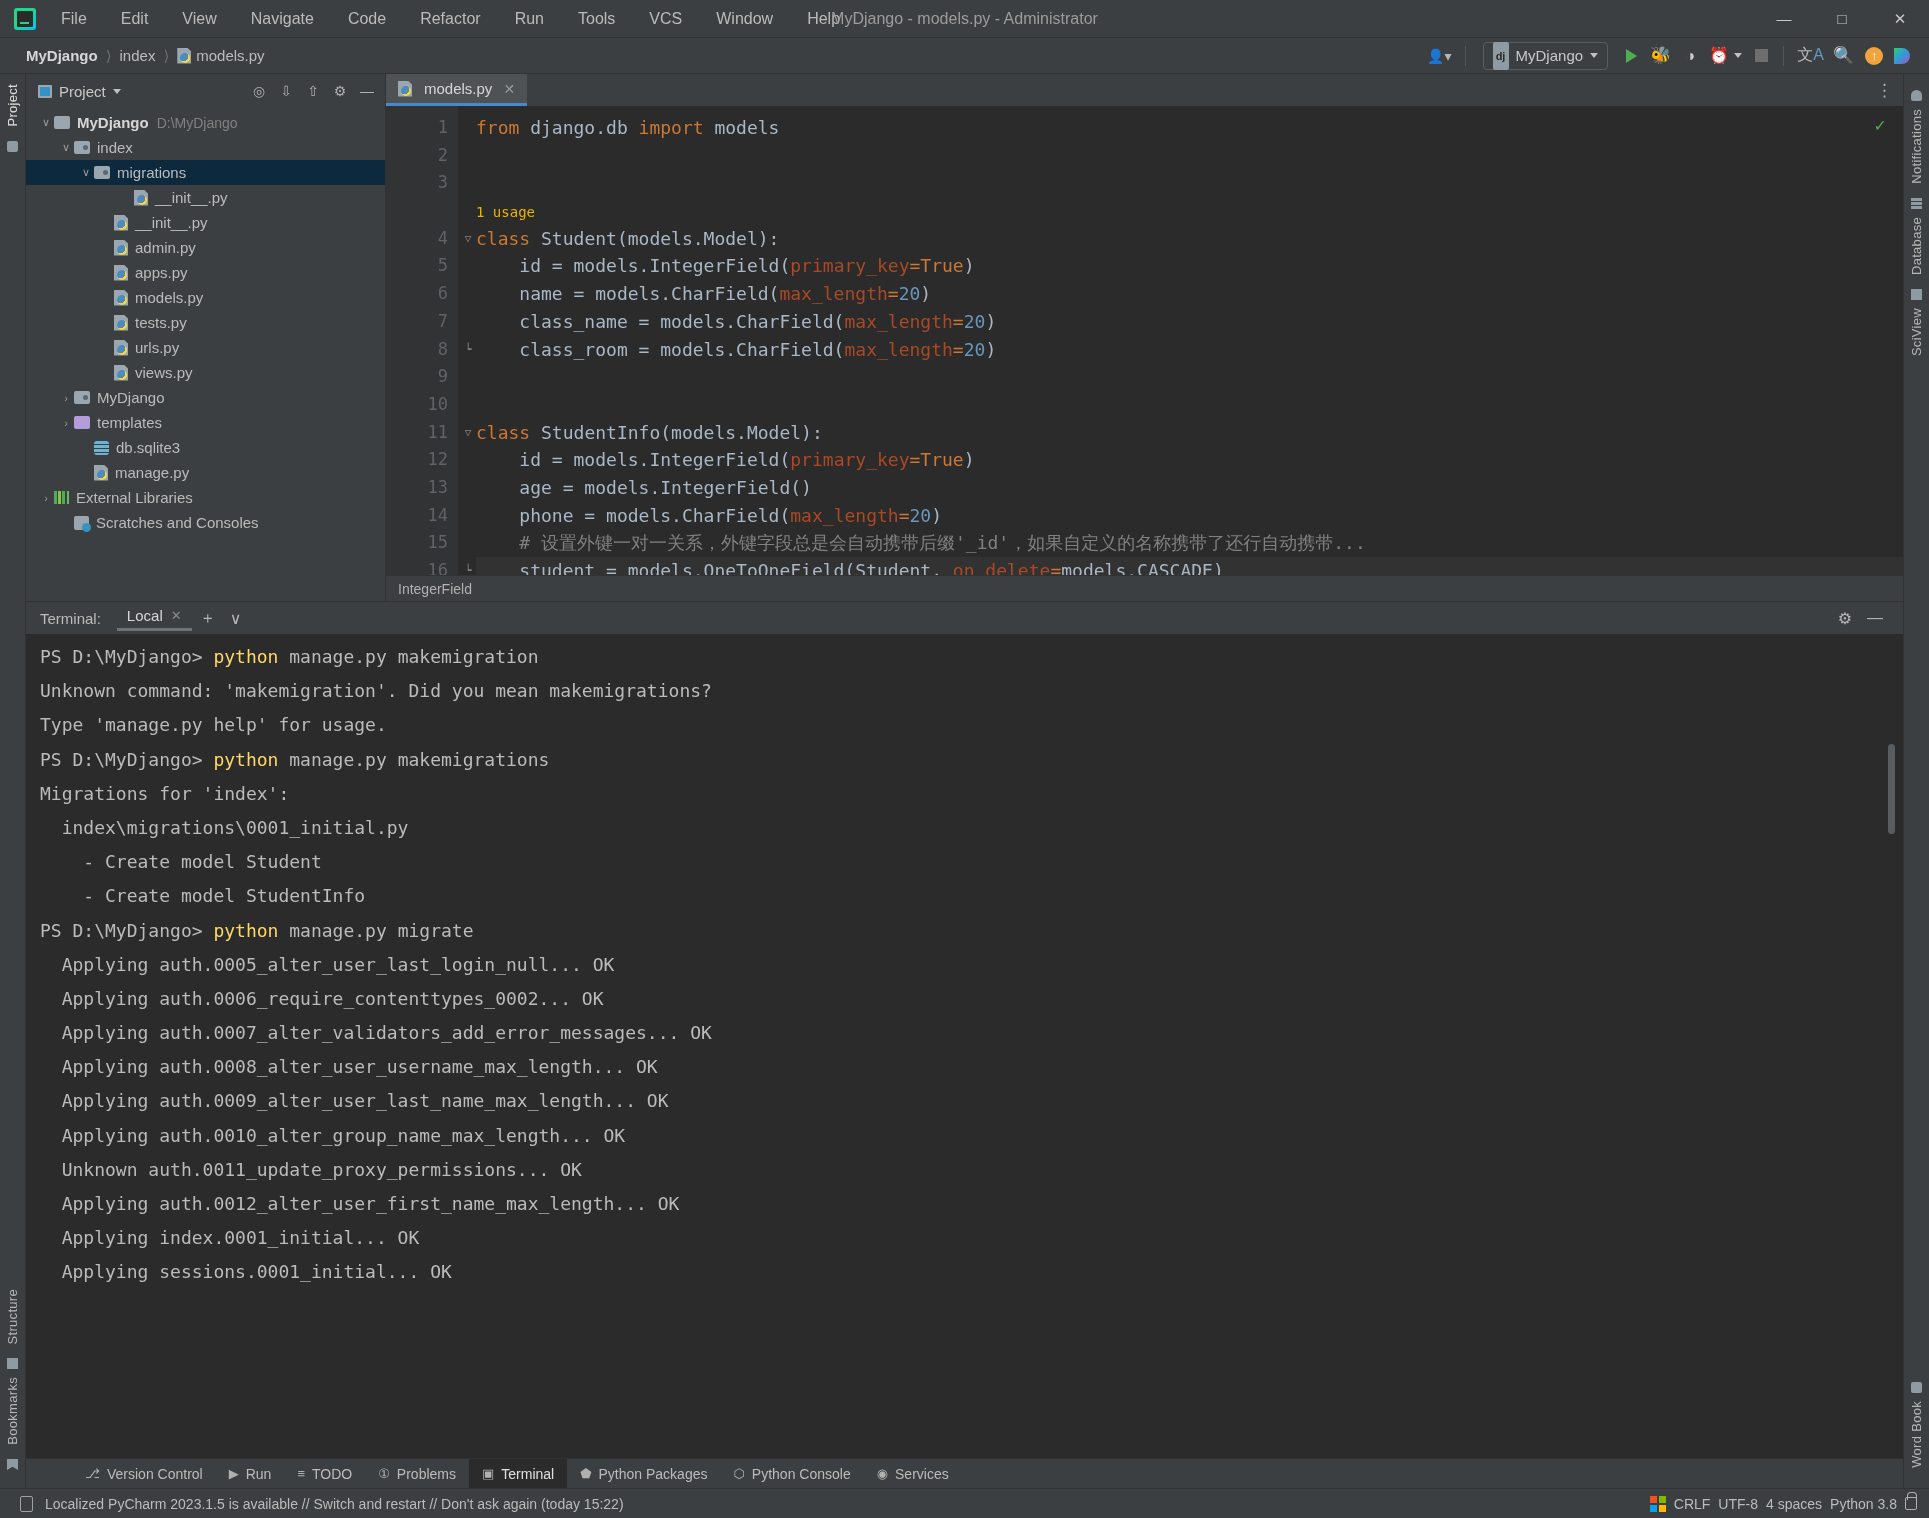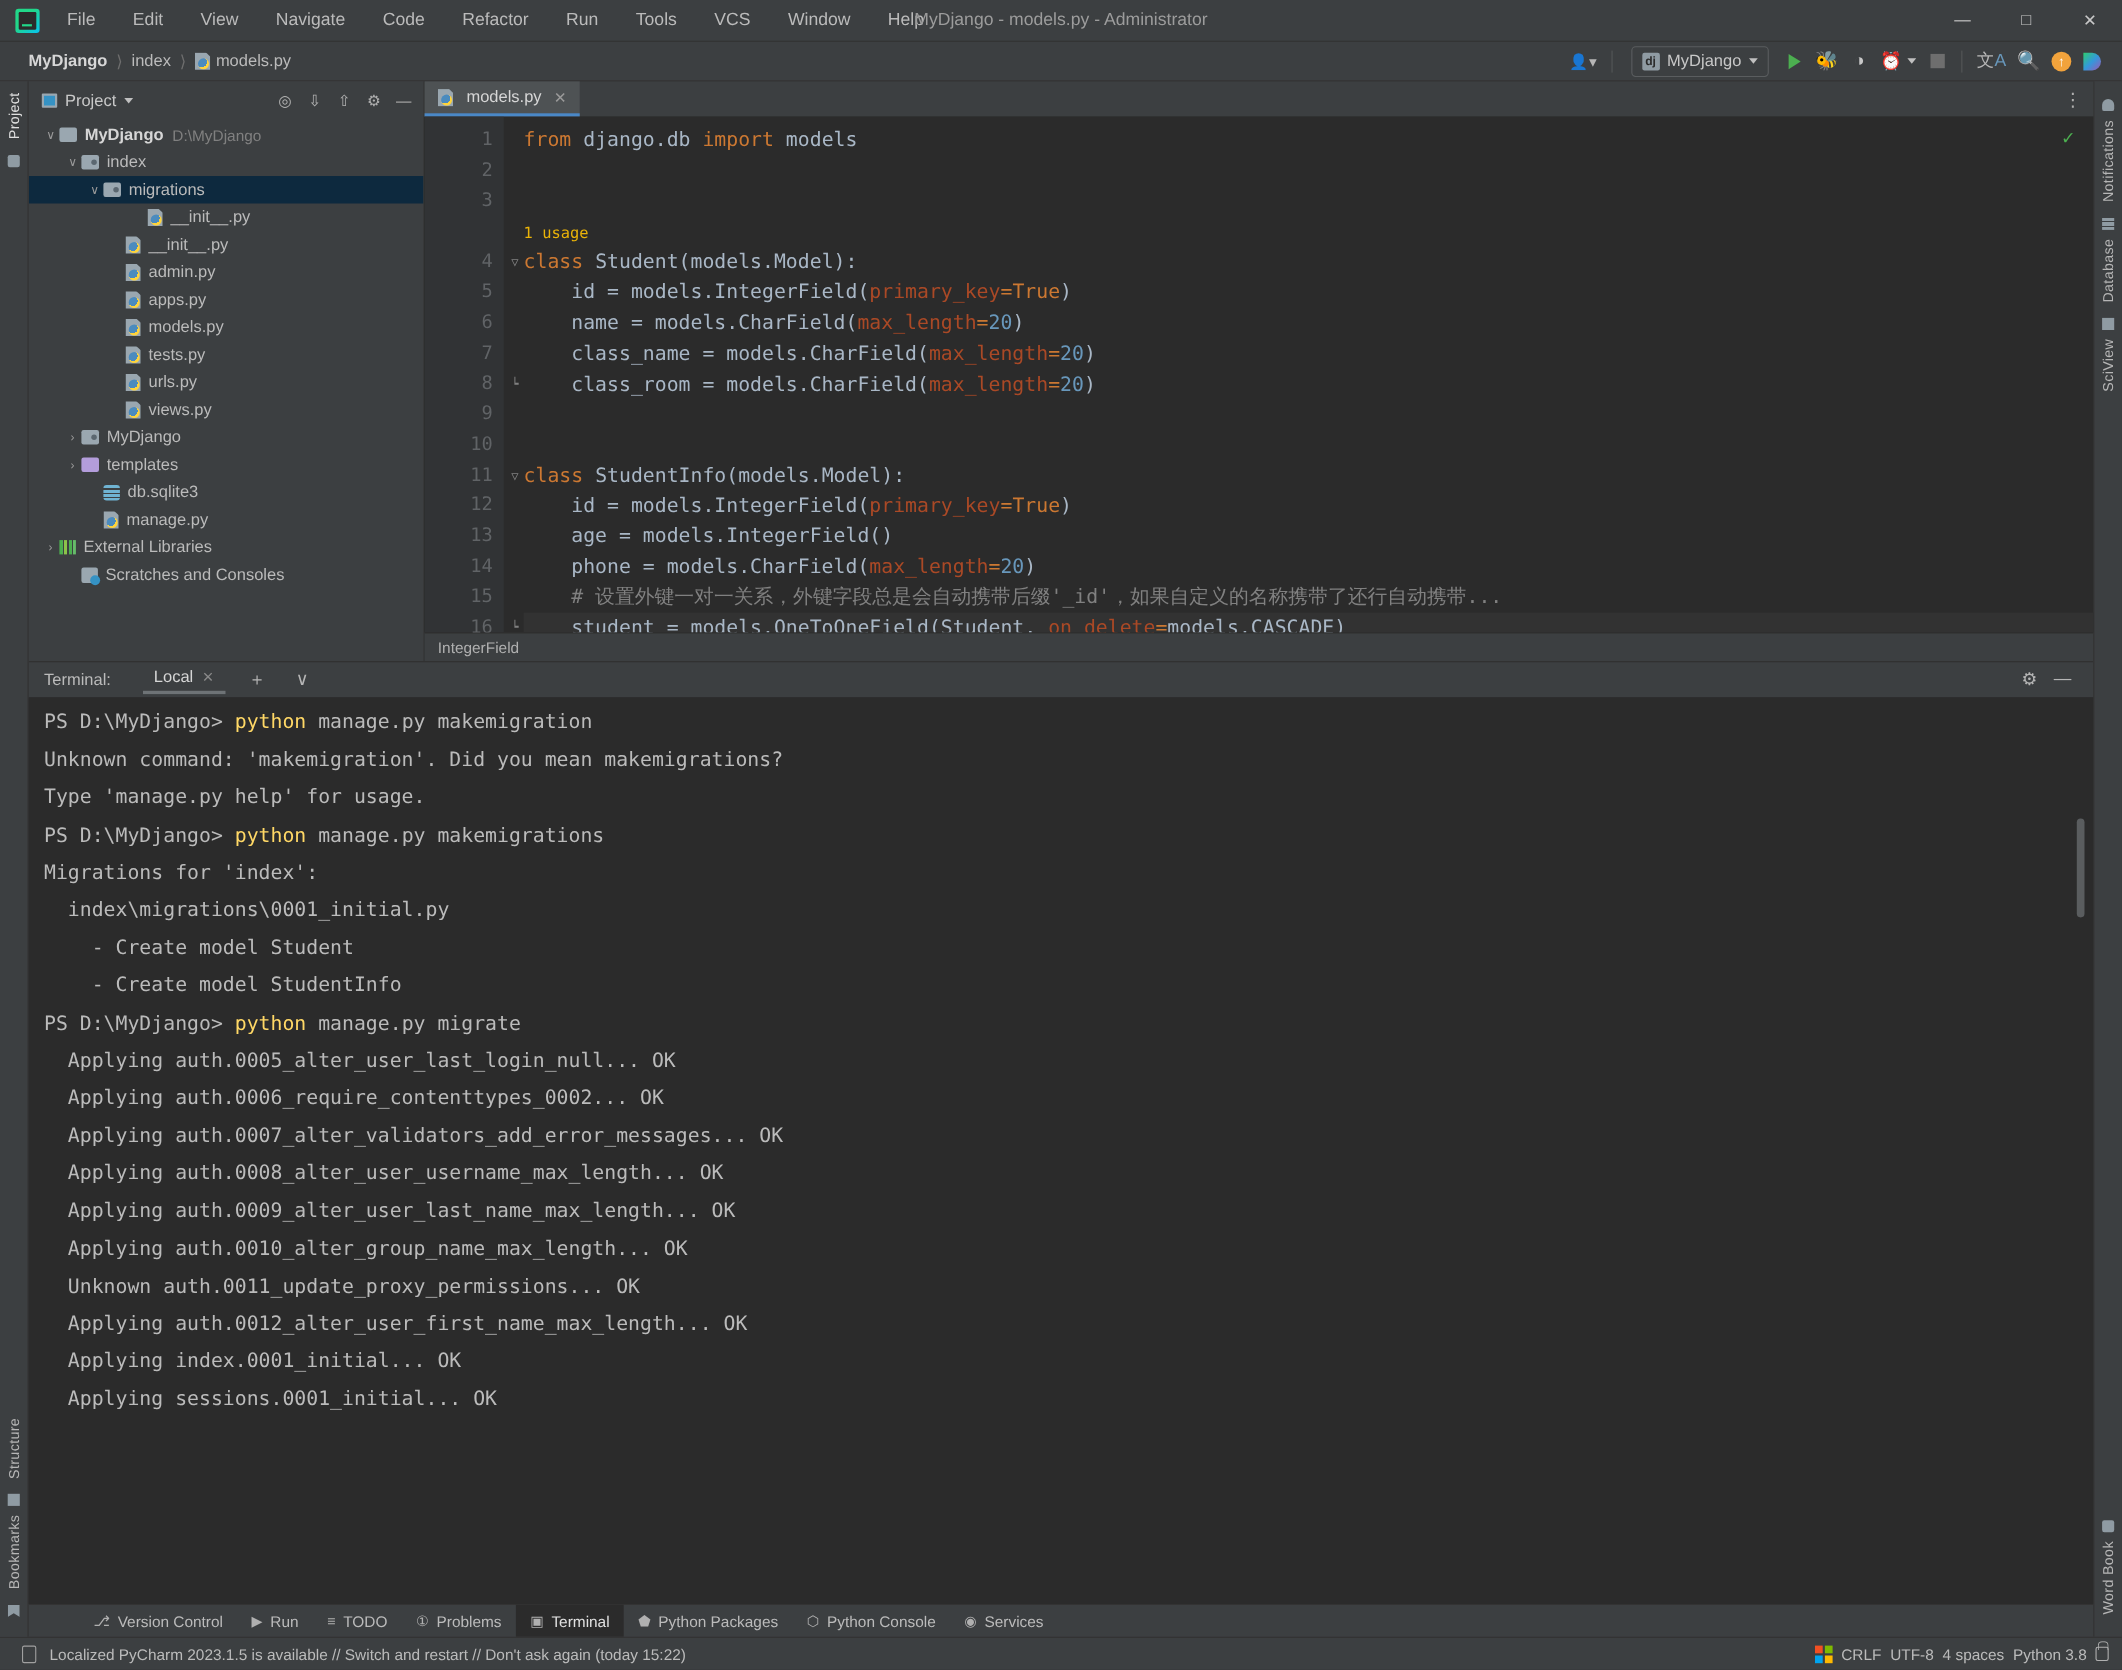"dj" .dj-ico { height: 16px -> 28px }
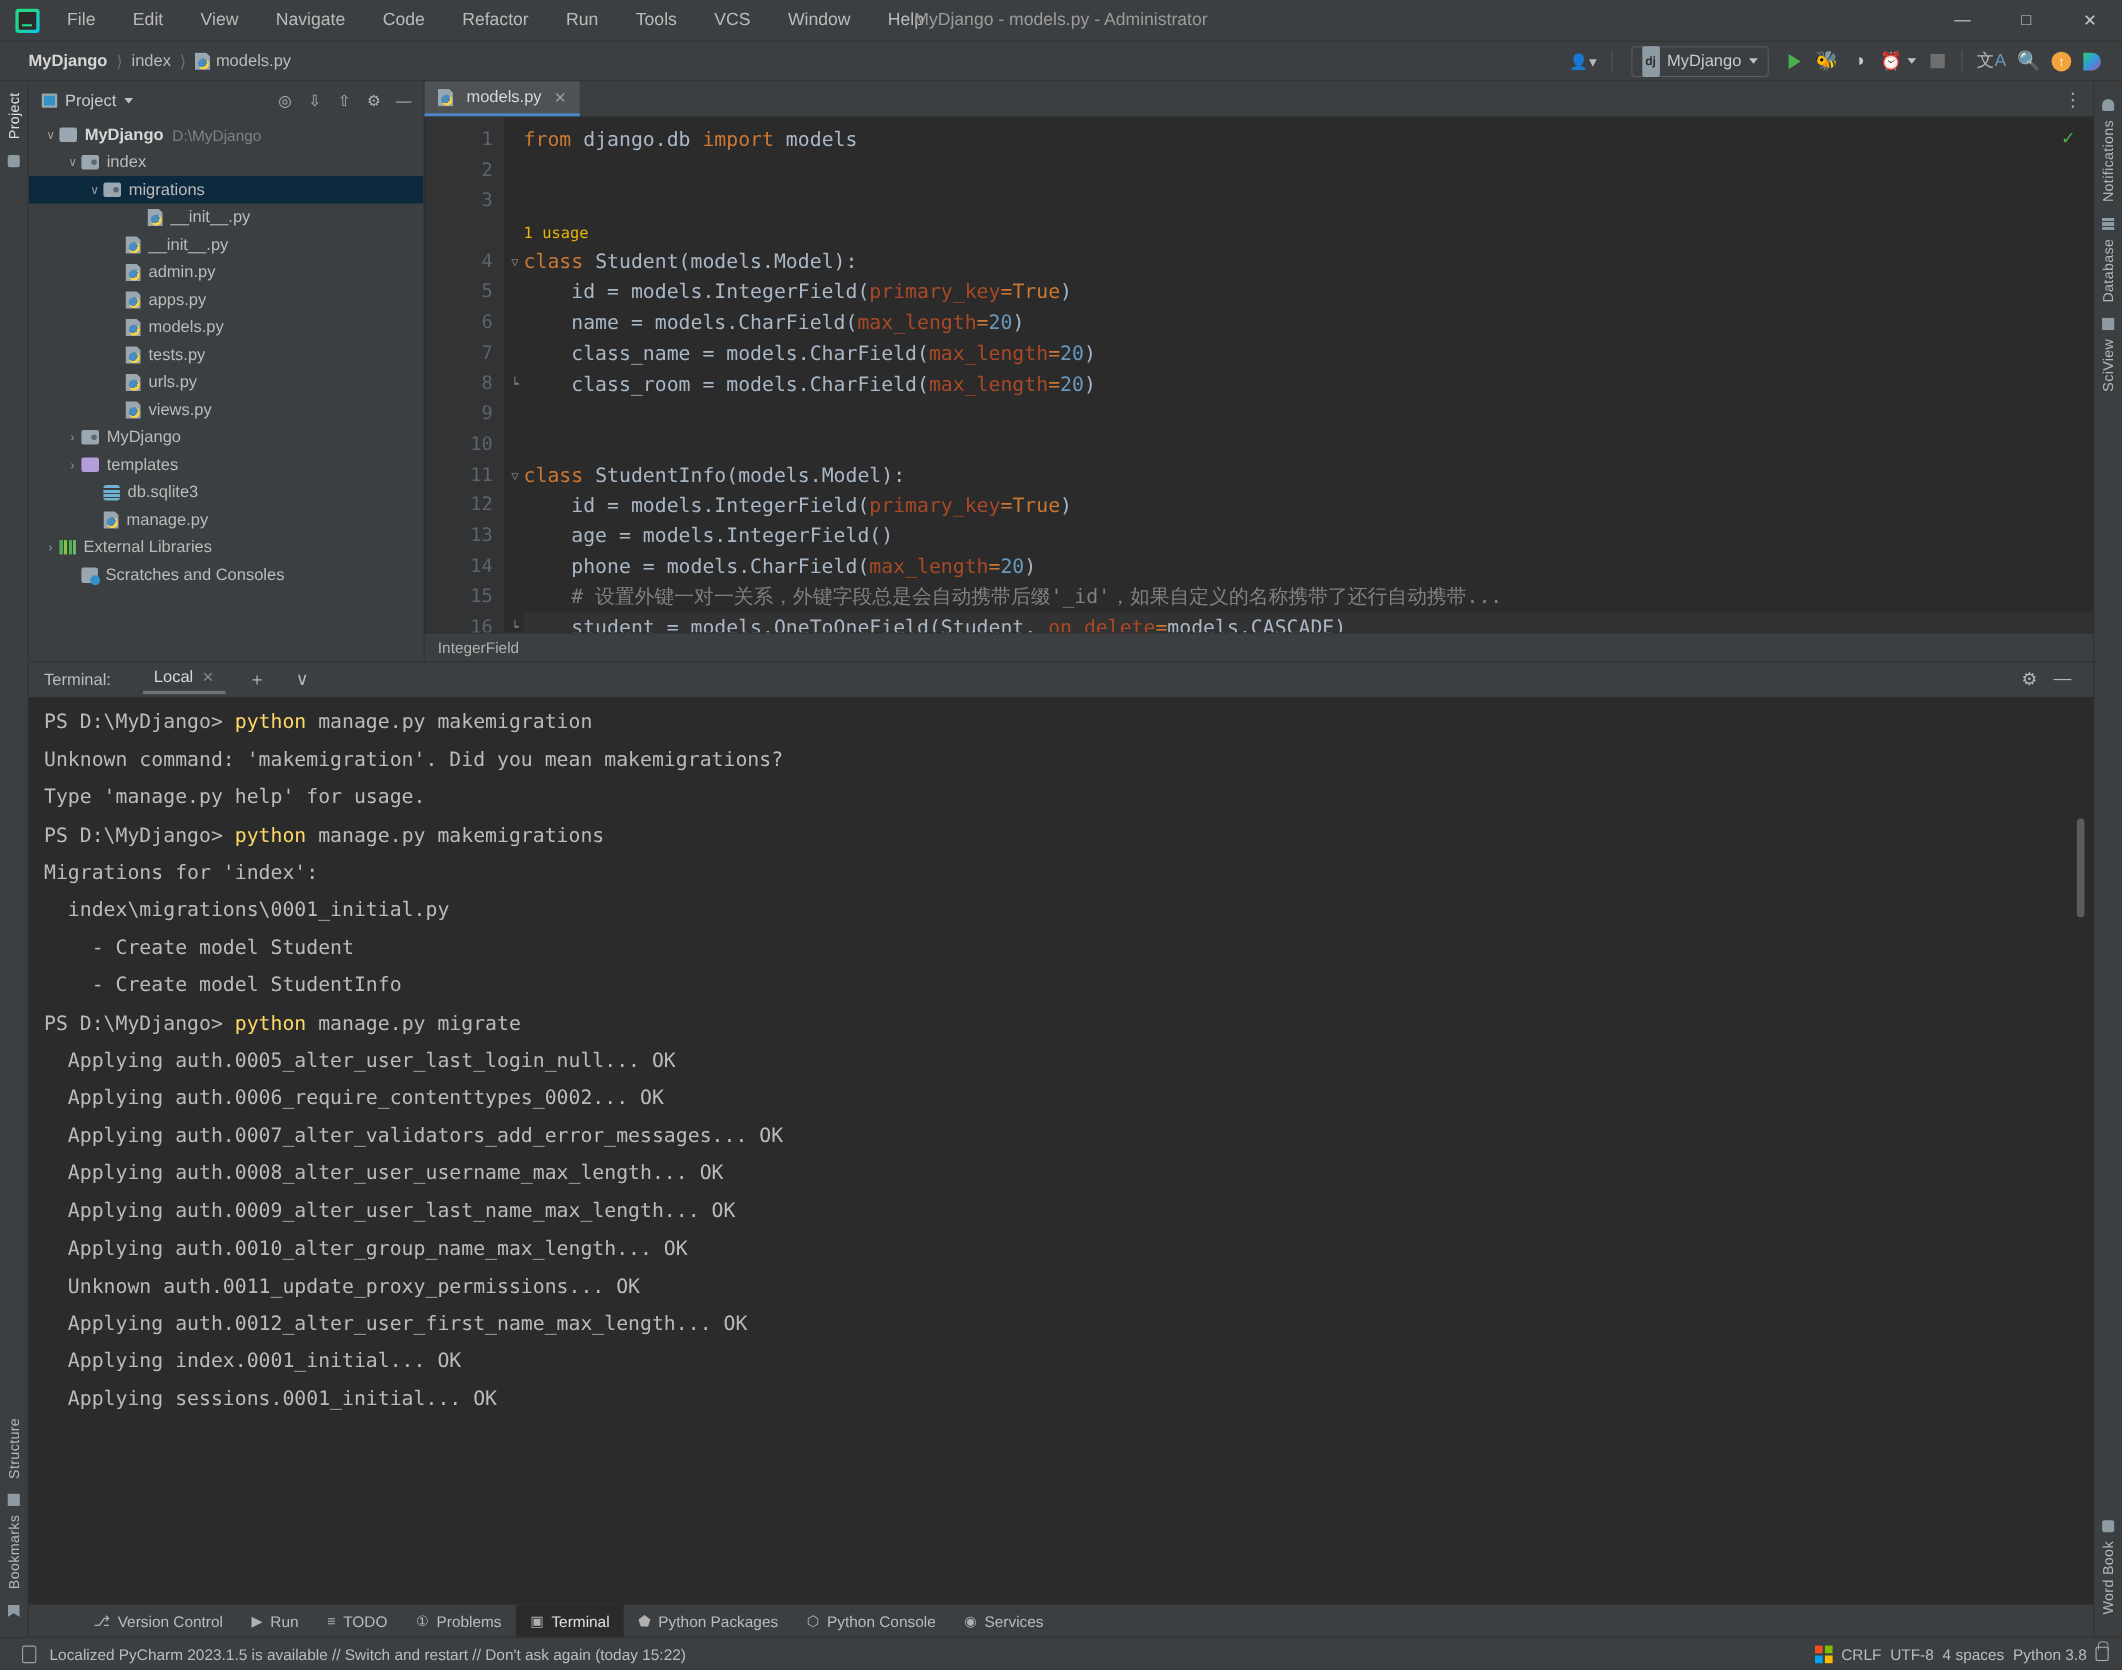"Terminal:" .term-head { gap: 17px -> 4px }
